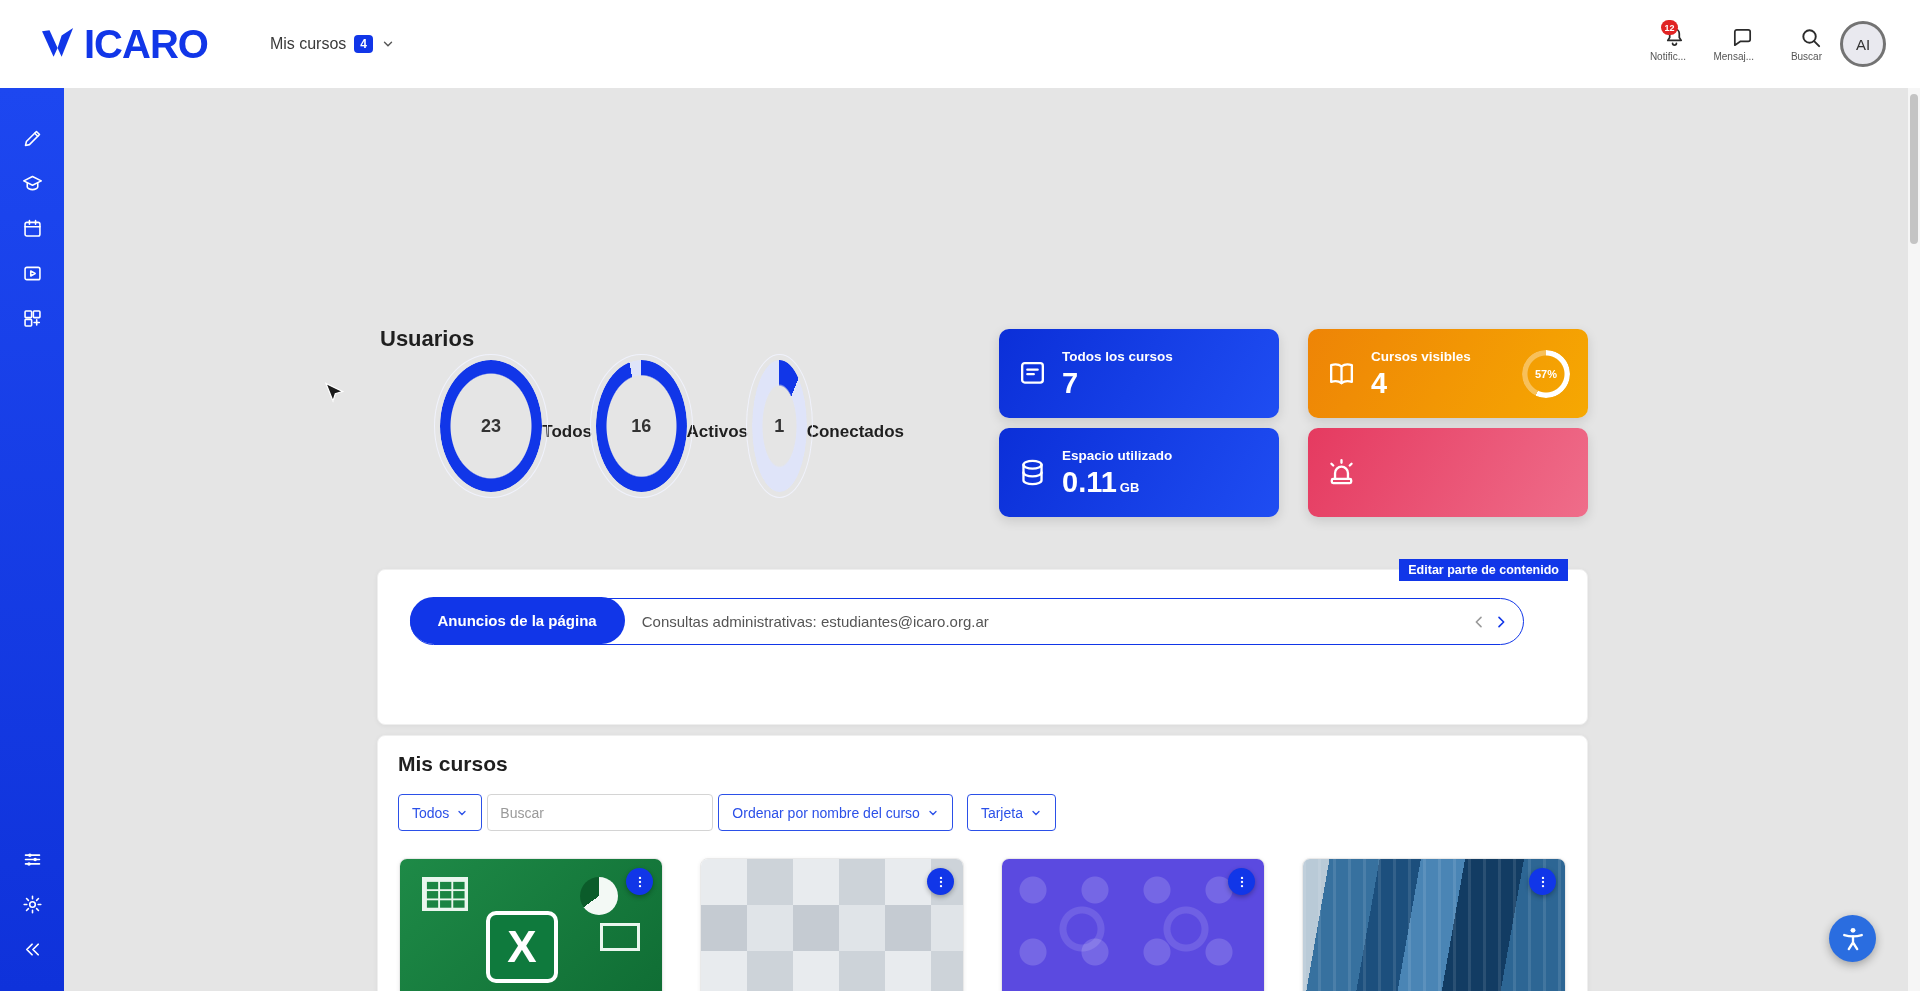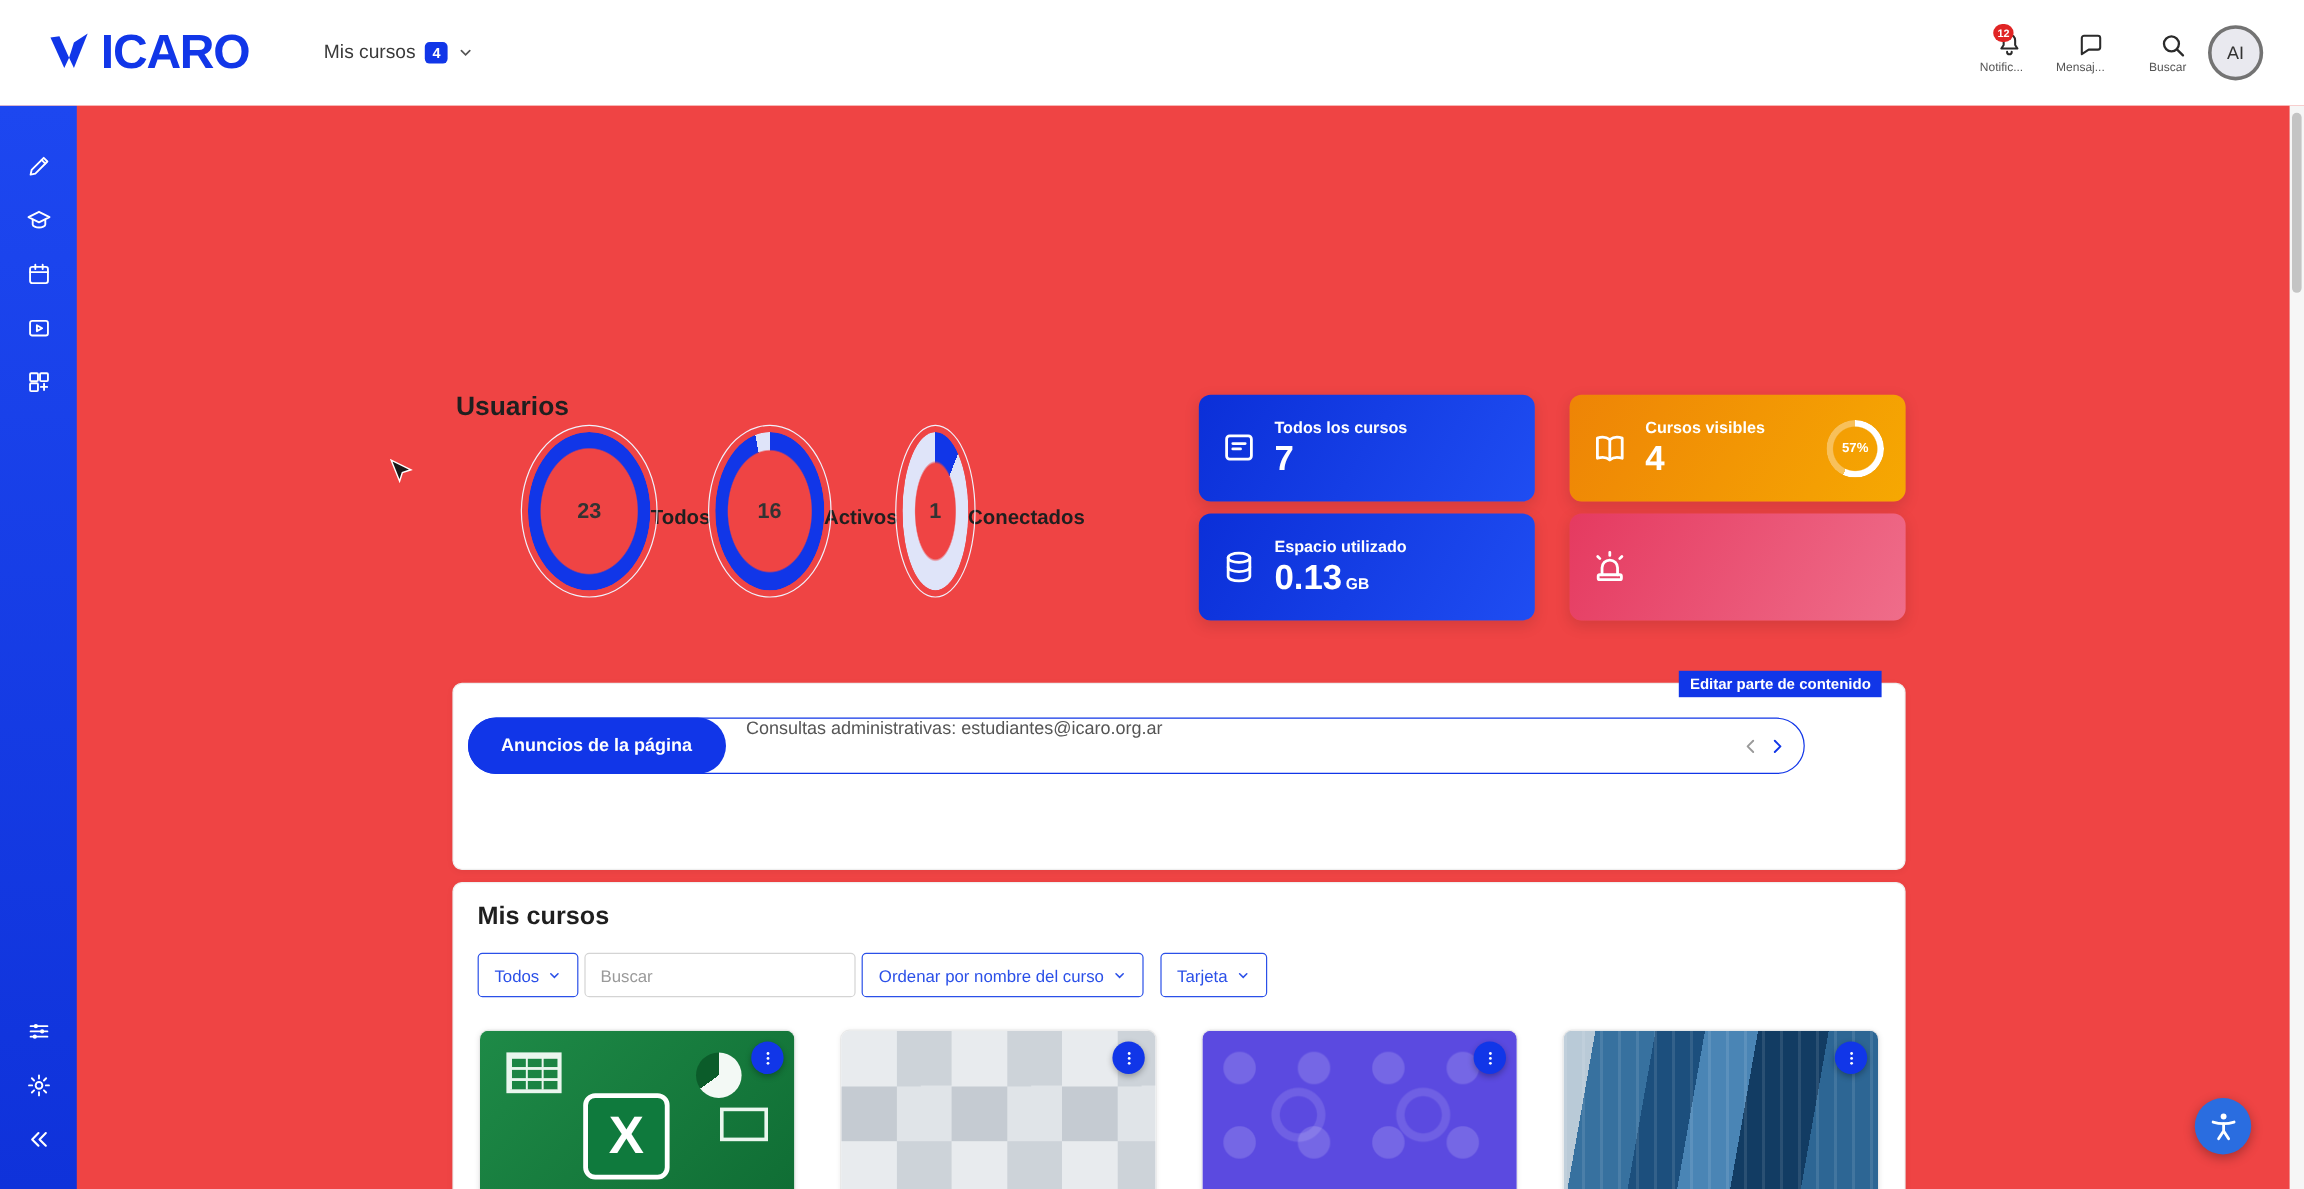"ICARO" .page { background: #ef4444 -> #e5e5e5 }
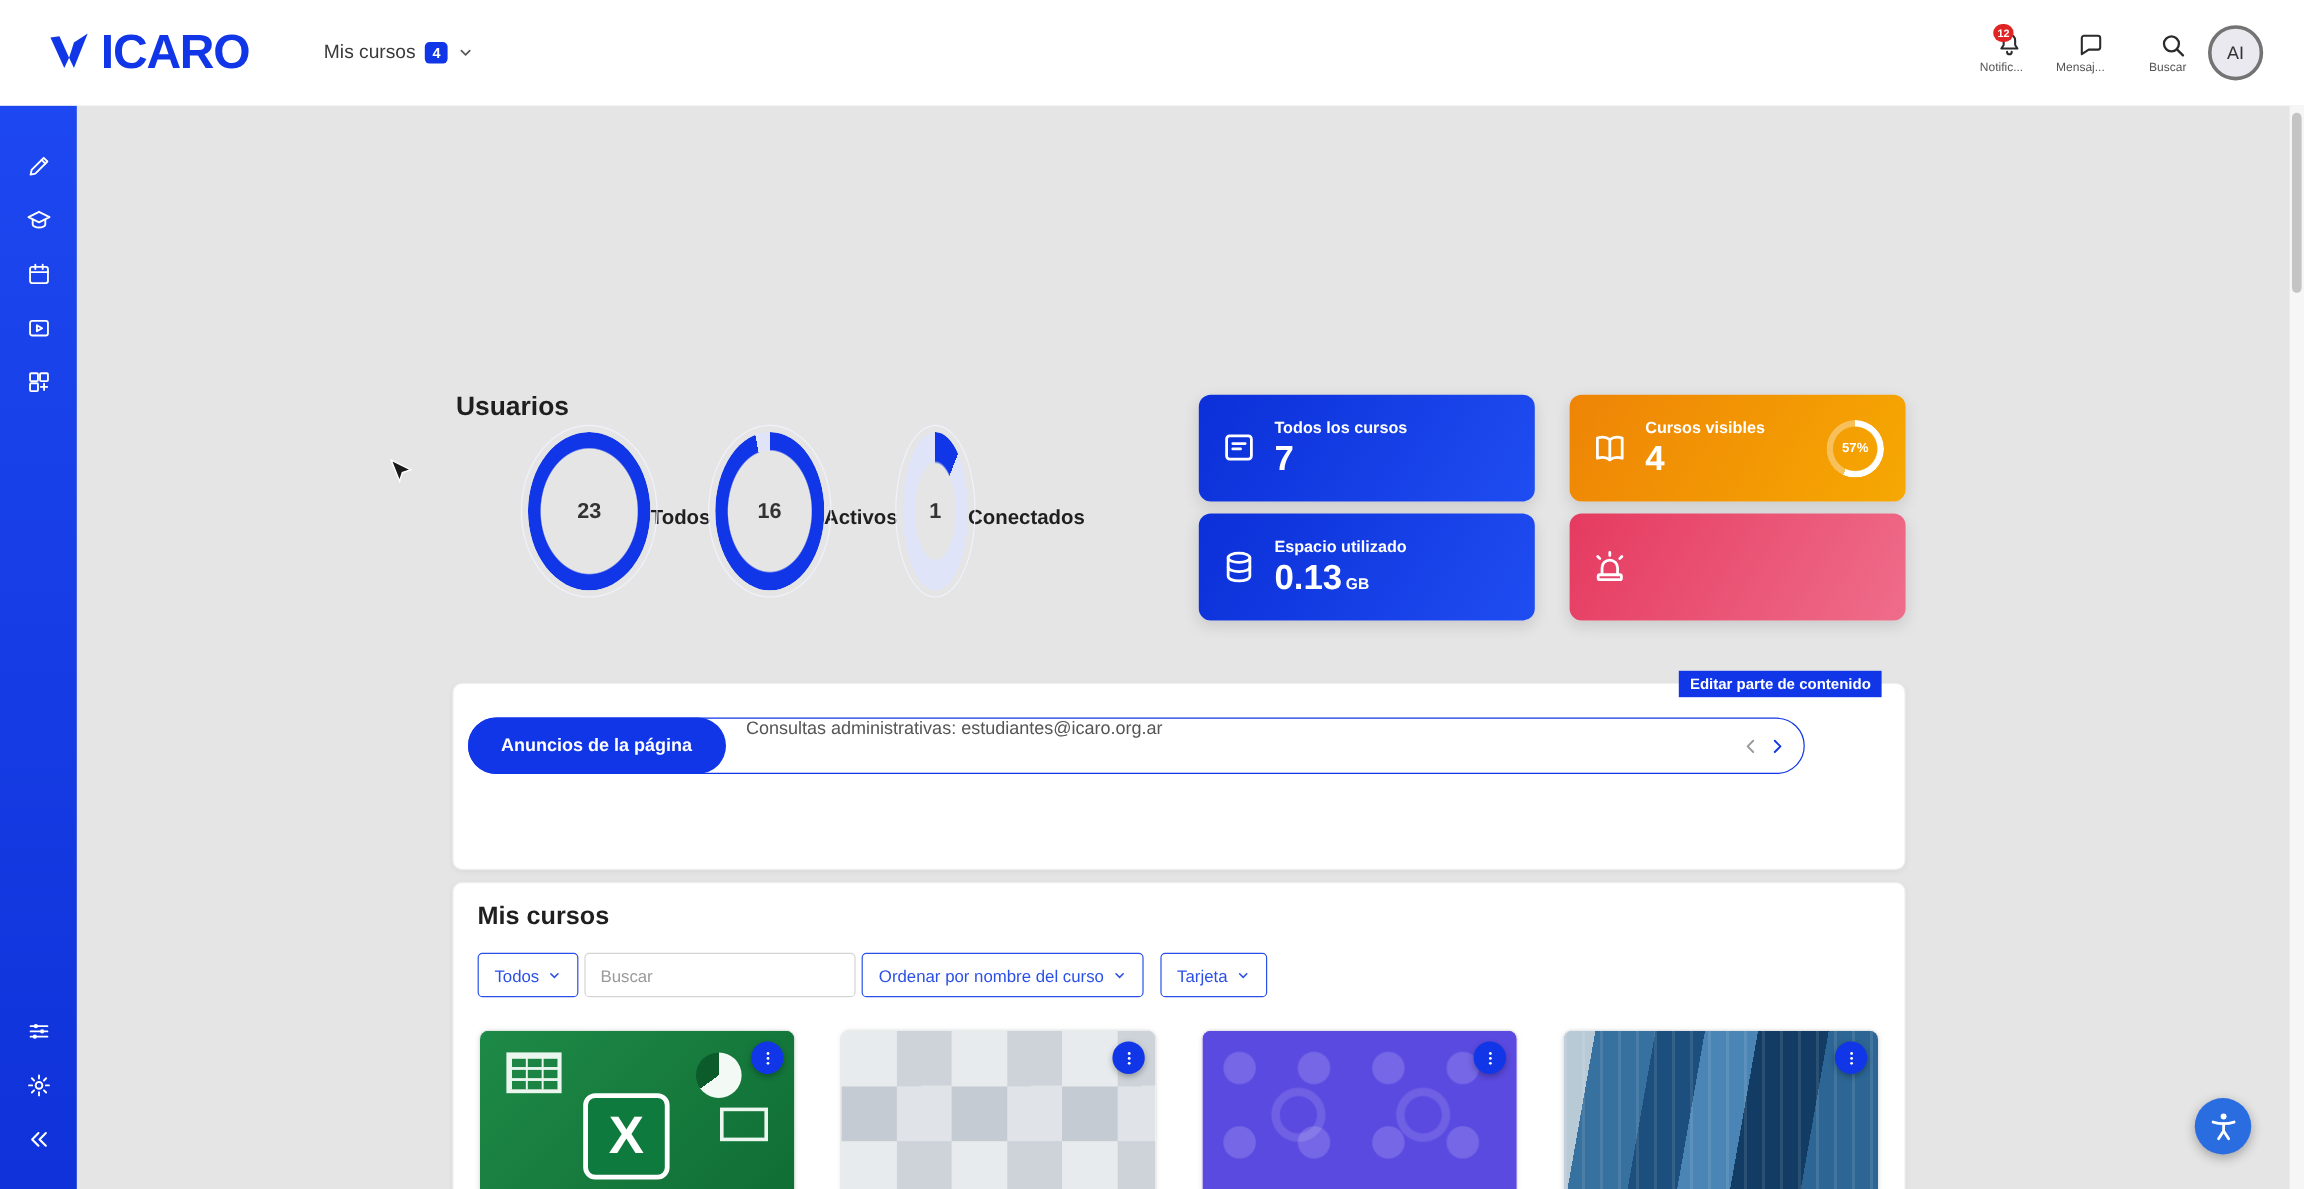"0.13" span { text: 0.13 -> 0.11 }
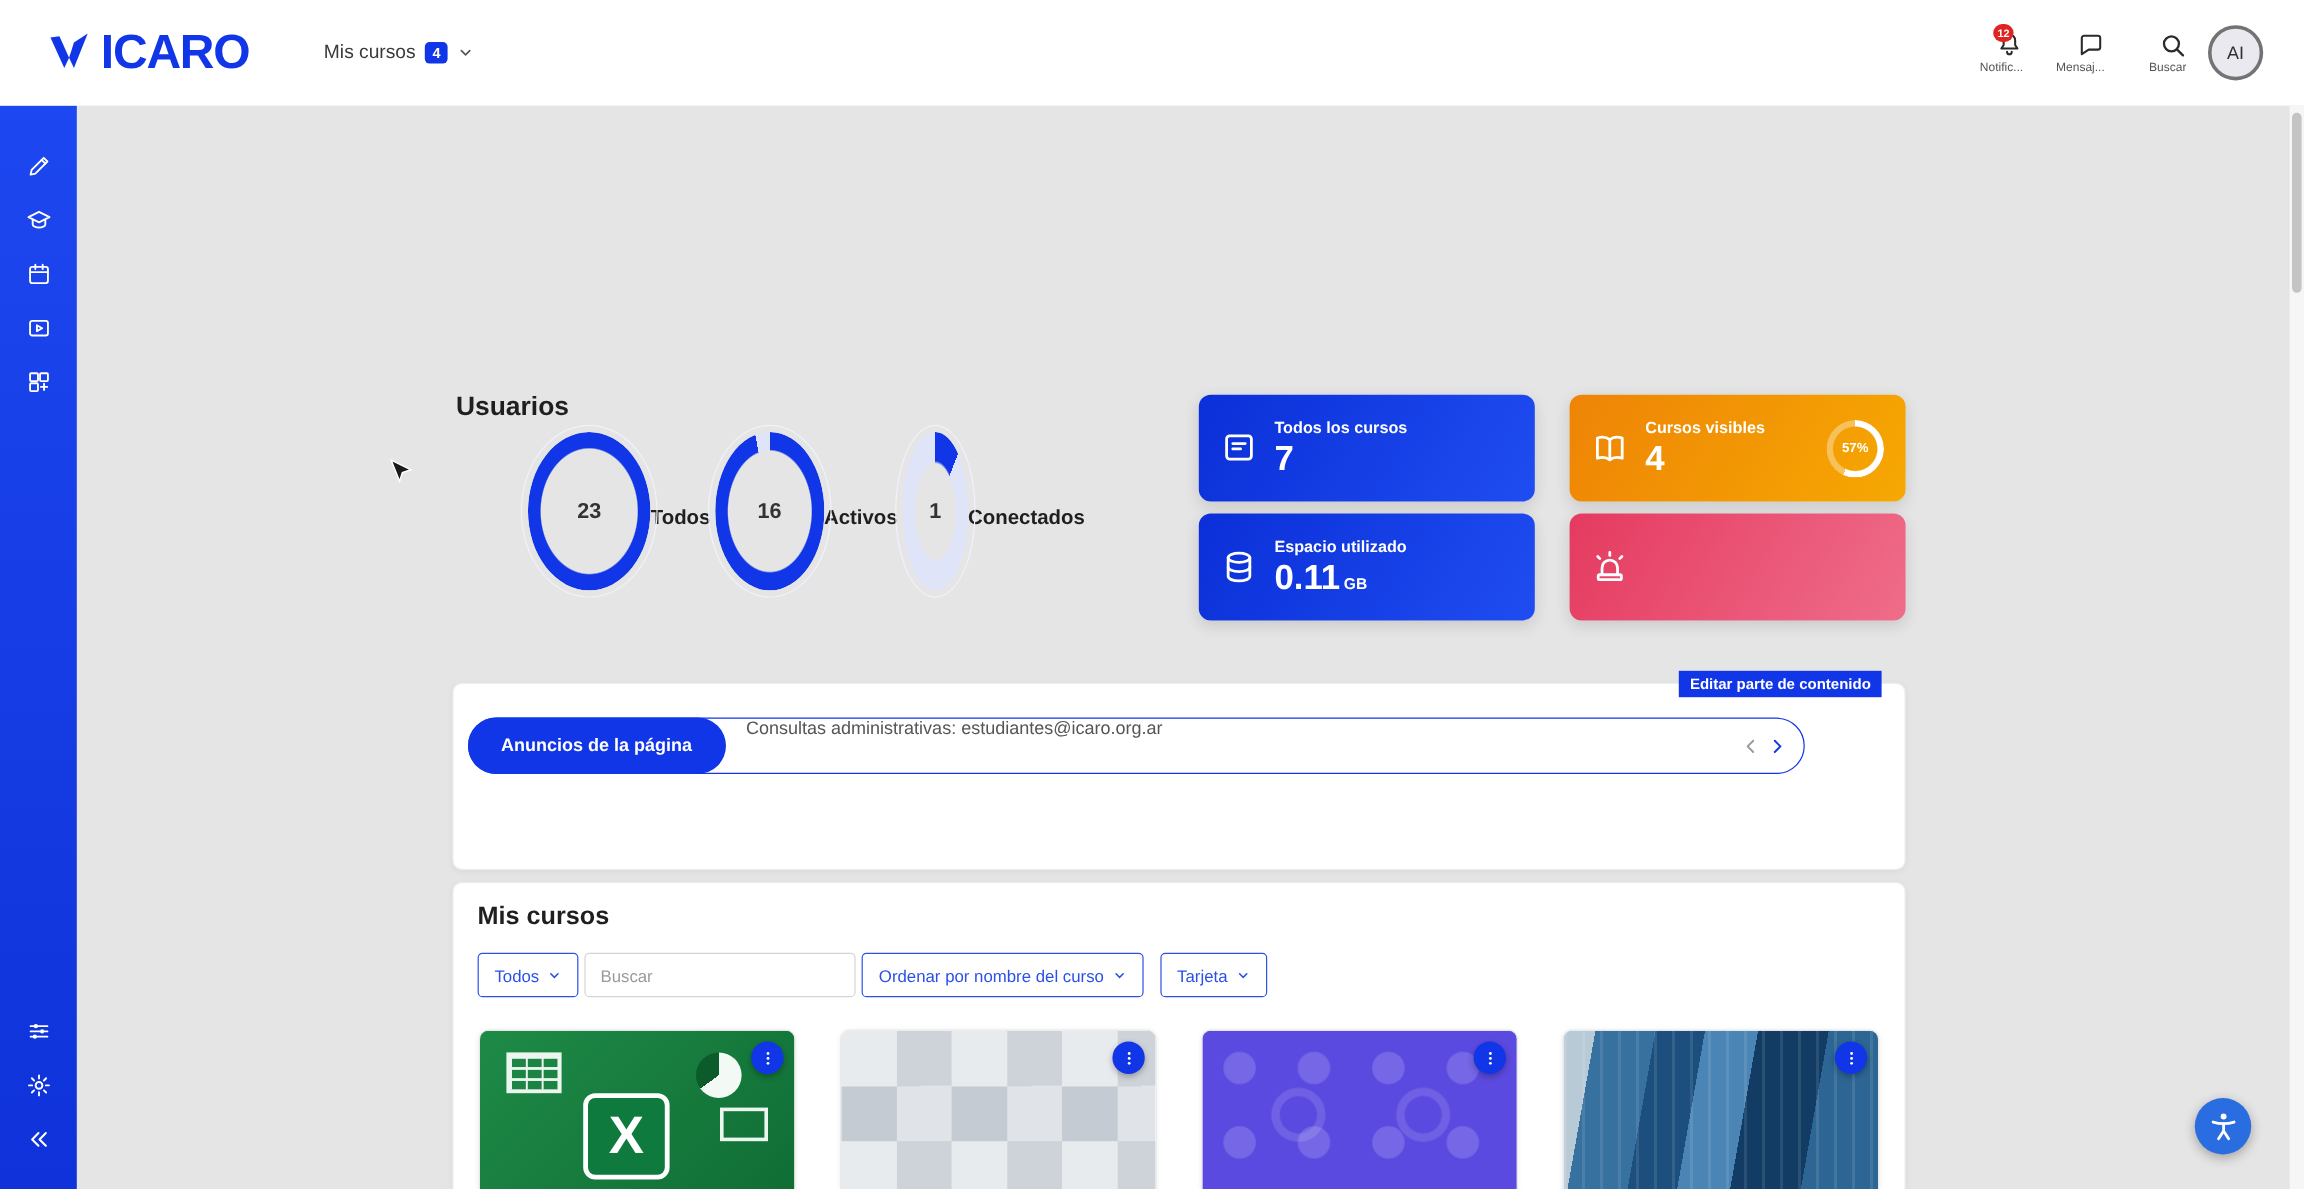"Anuncios de la página" .ann-pill { align-items: none -> center; left: 12px -> 32px }
